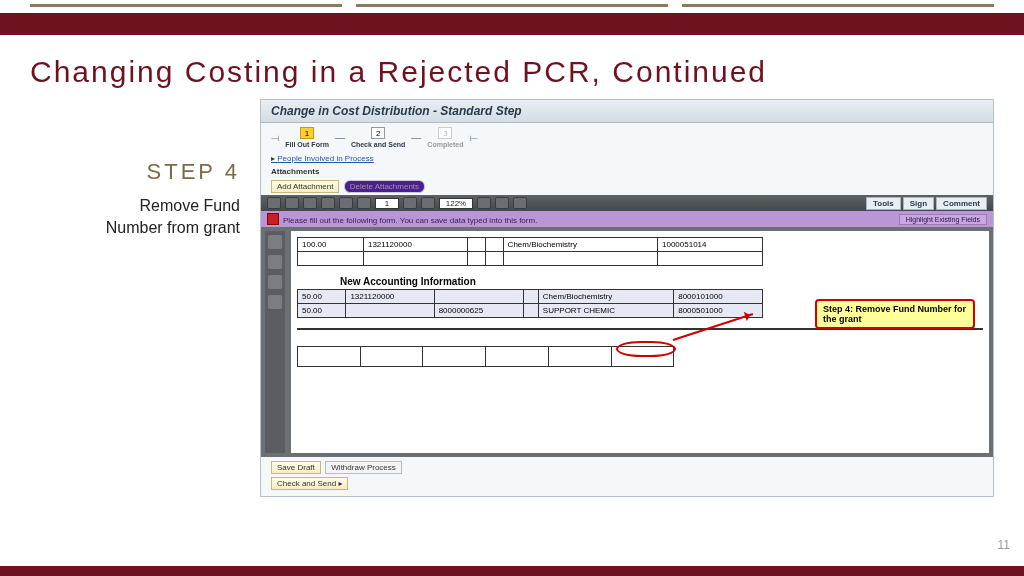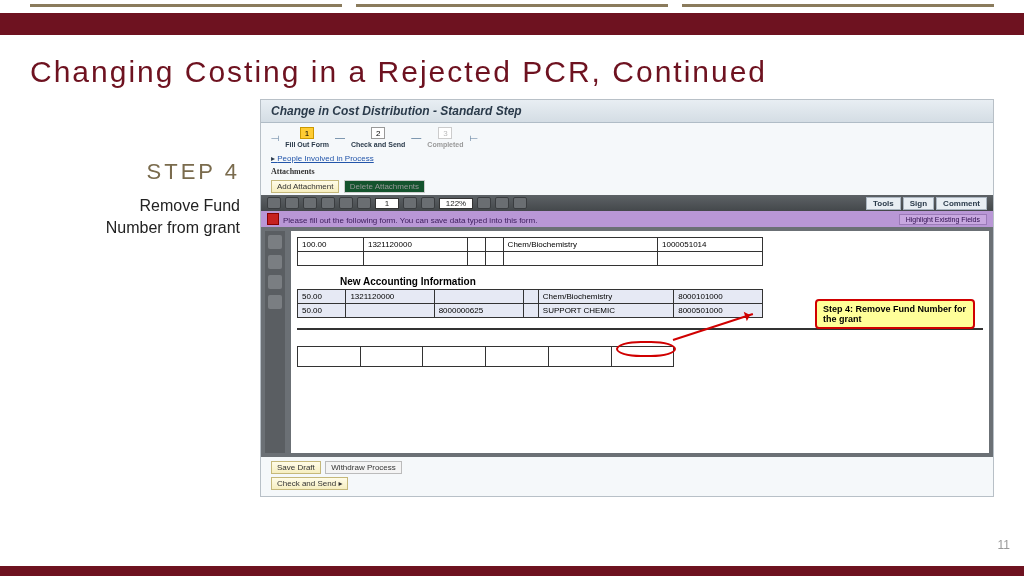"Attachments" .ss-row strong { font-family: Liberation Serif, serif -> none }
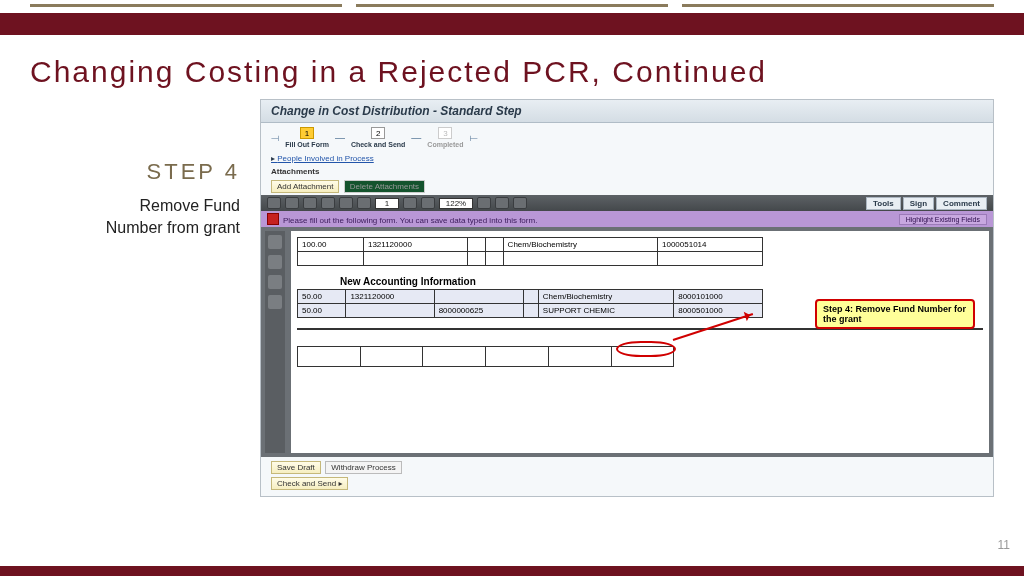"Delete Attachments" .ss-btn.disabled { background: #14532d -> #4c1d95; border-radius: none -> 6px }
